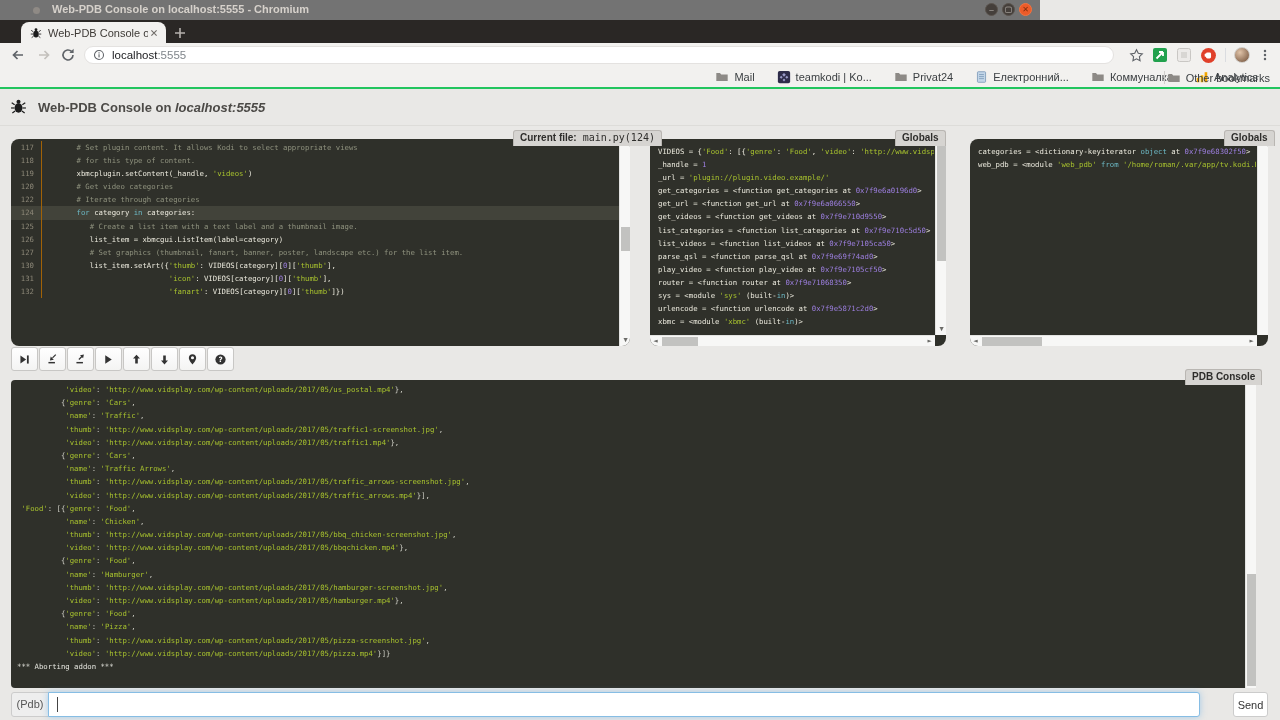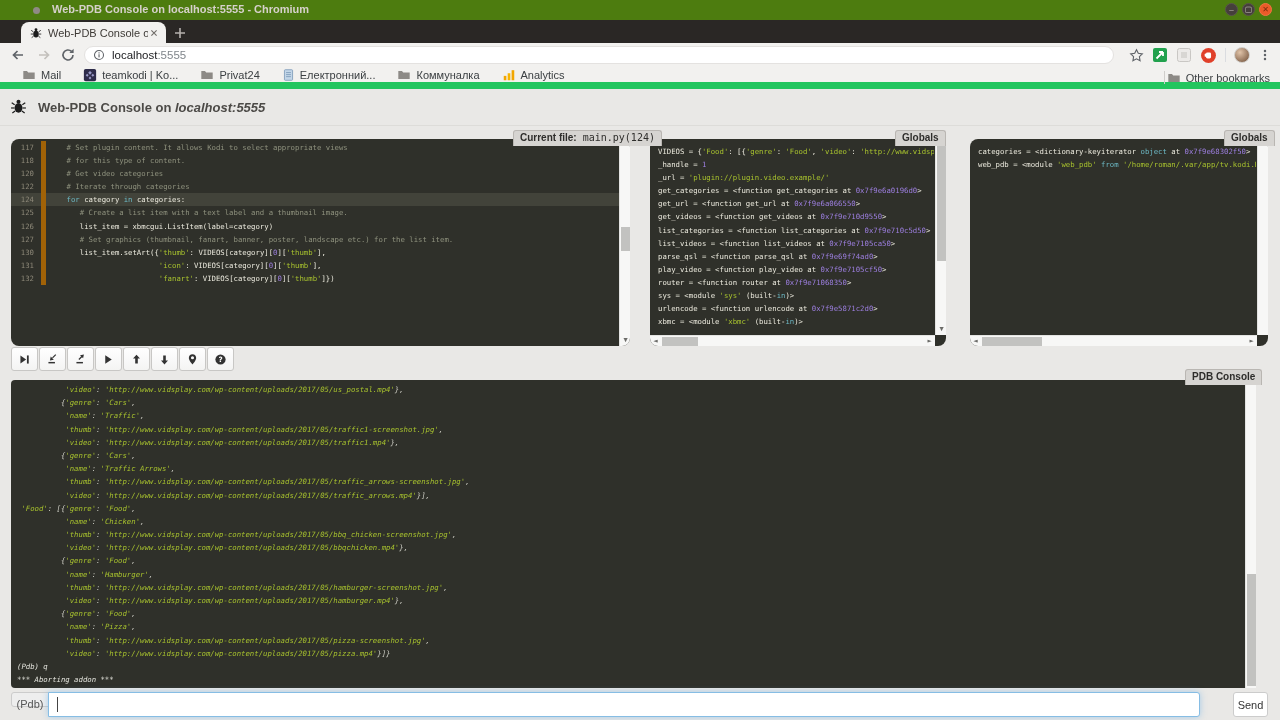"Web-PDB Console on localhost:5555 -" .titlebar { background: #4d7c0f -> #737373; width: 1280px -> 1040px }
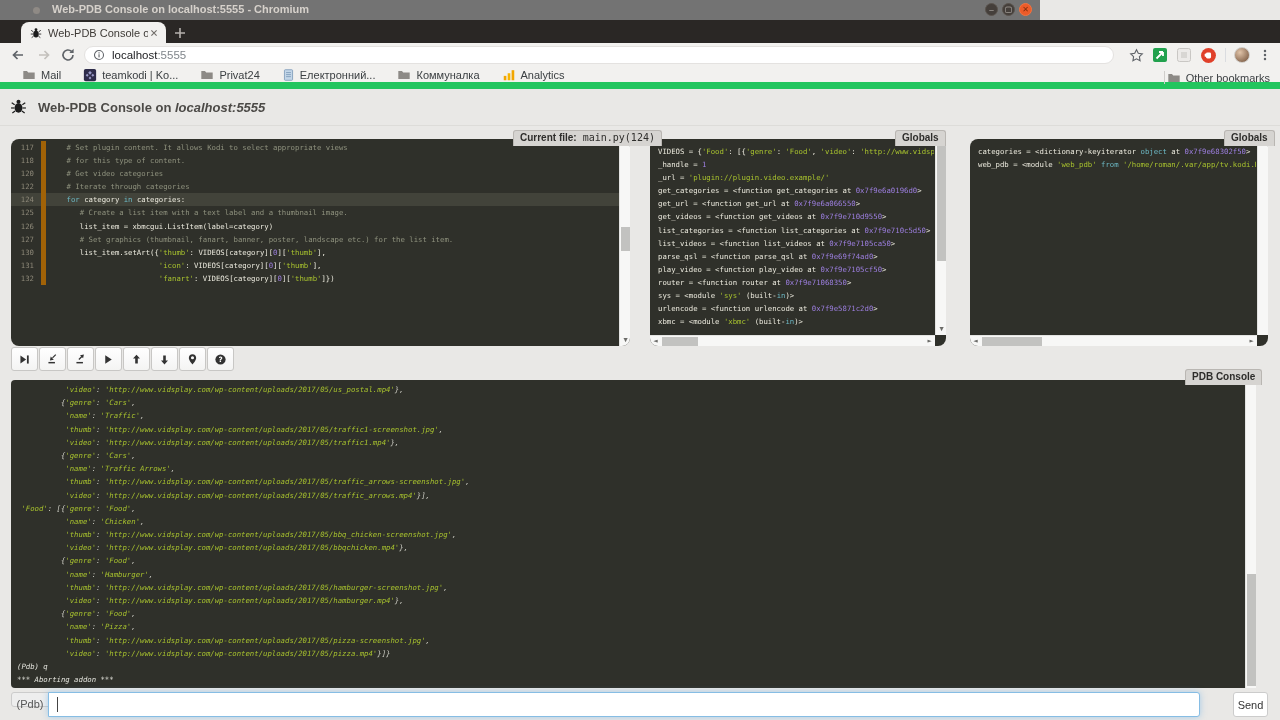"Mail" .bookmarkbar { border-bottom: 7px solid #22c55e -> 2px solid #22c55e; justify-content: none -> flex-end }
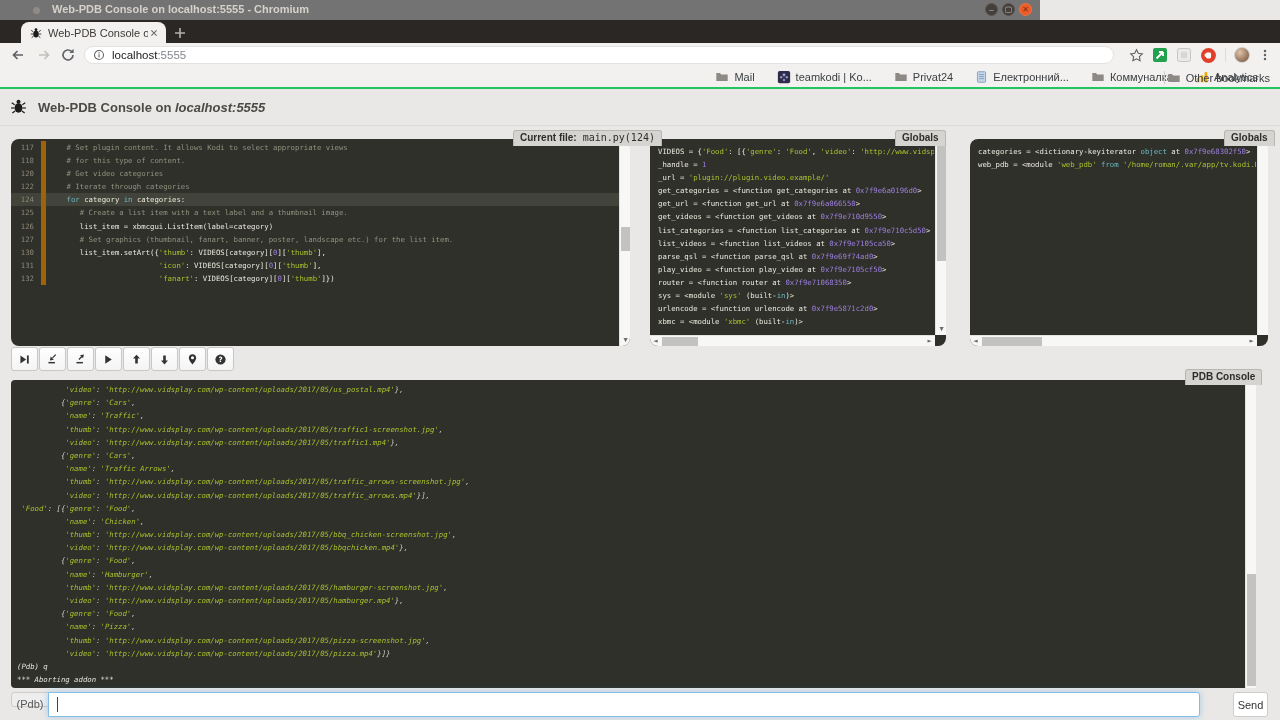"# Set plugin content. It" .code-row .stext { border-left: 5px solid #a16207 -> 1px solid #a16207; padding-left: 3px -> 17px }
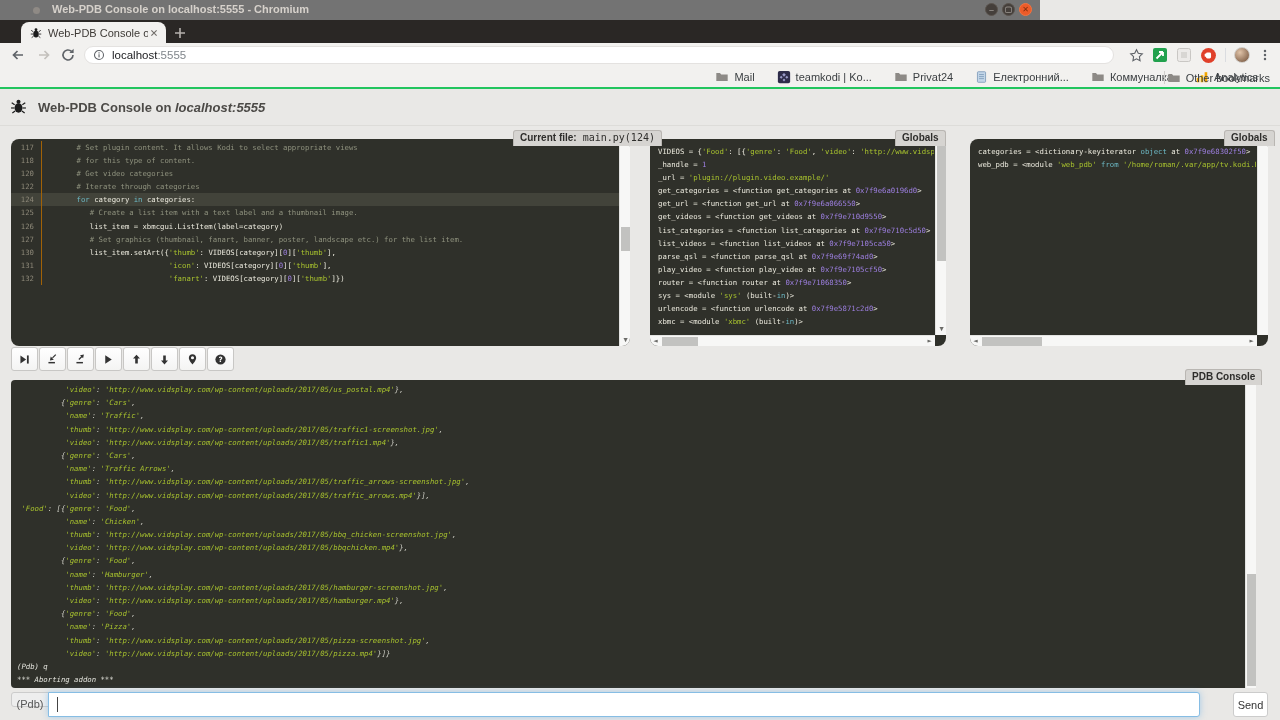"119" div.code-row { html: none -> <div><span>119</span><span><span> xbmcplugin.setContent(_handle, </span><span>'videos'</span><span>)</span></span></div> }
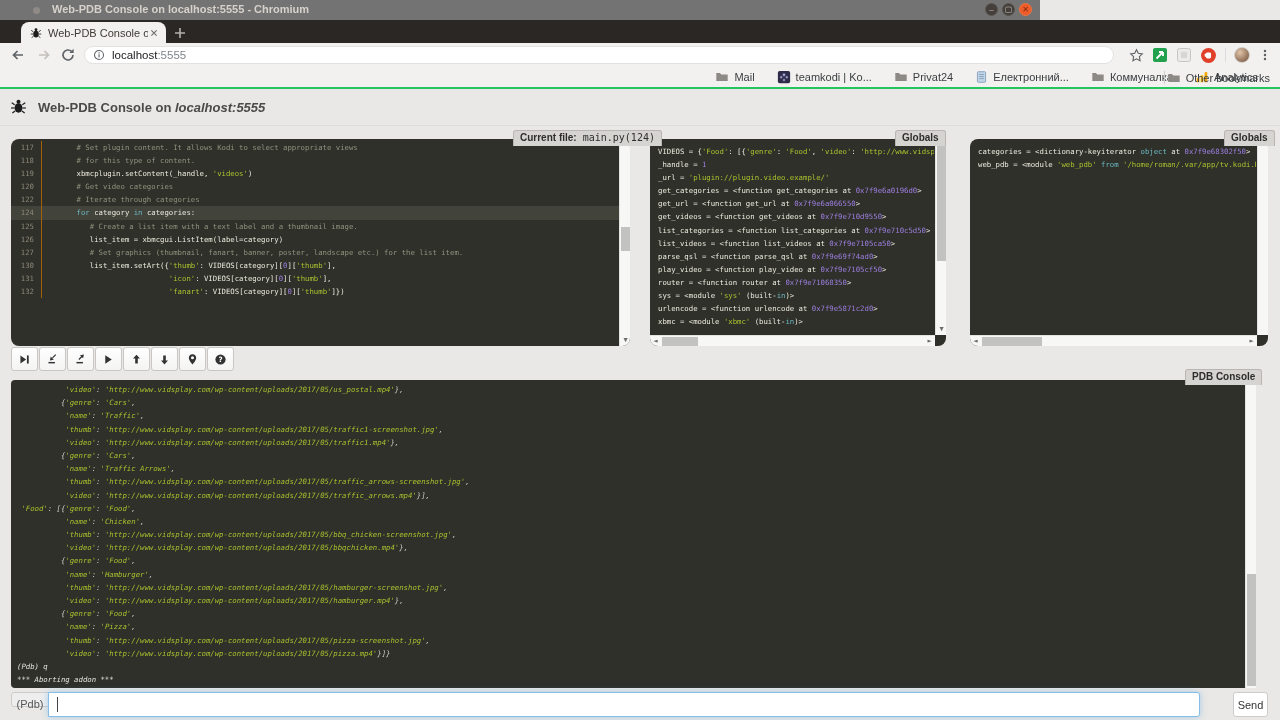"'video':" .con-row { font-style: italic -> none }
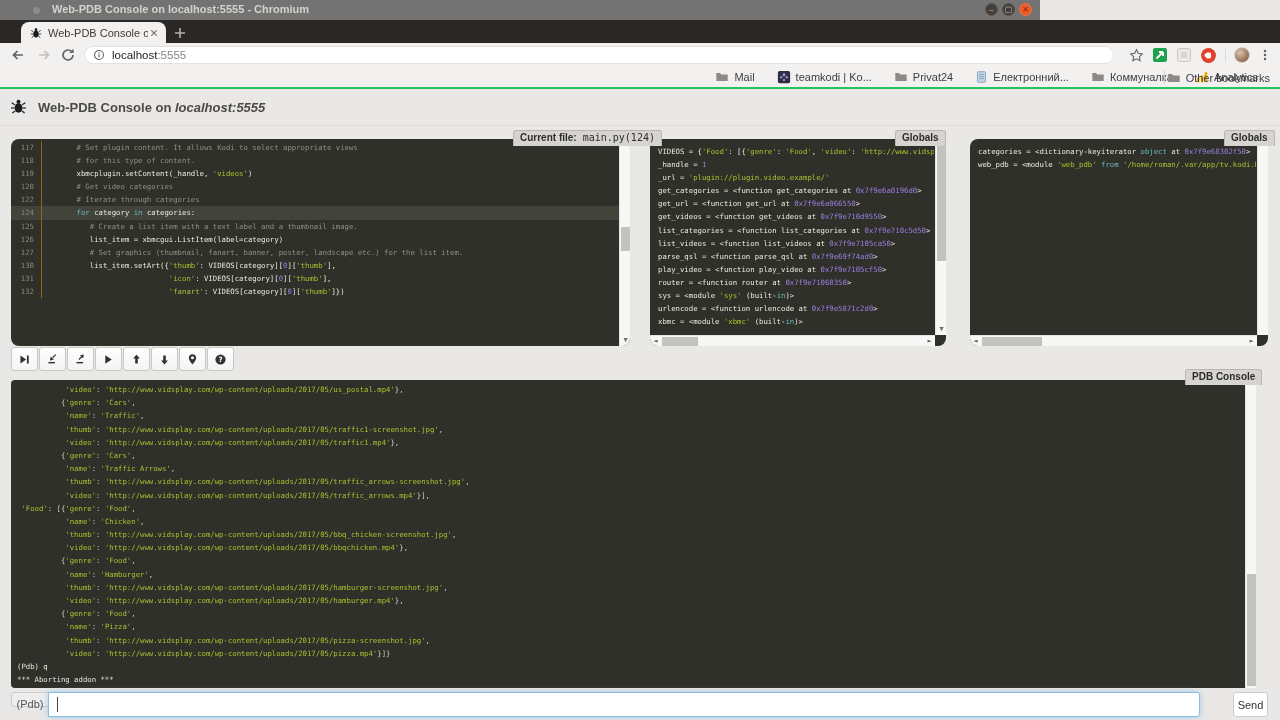"(Pdb) q" div.con-row { html: <div><span>(Pdb) q</span></div> -> none }
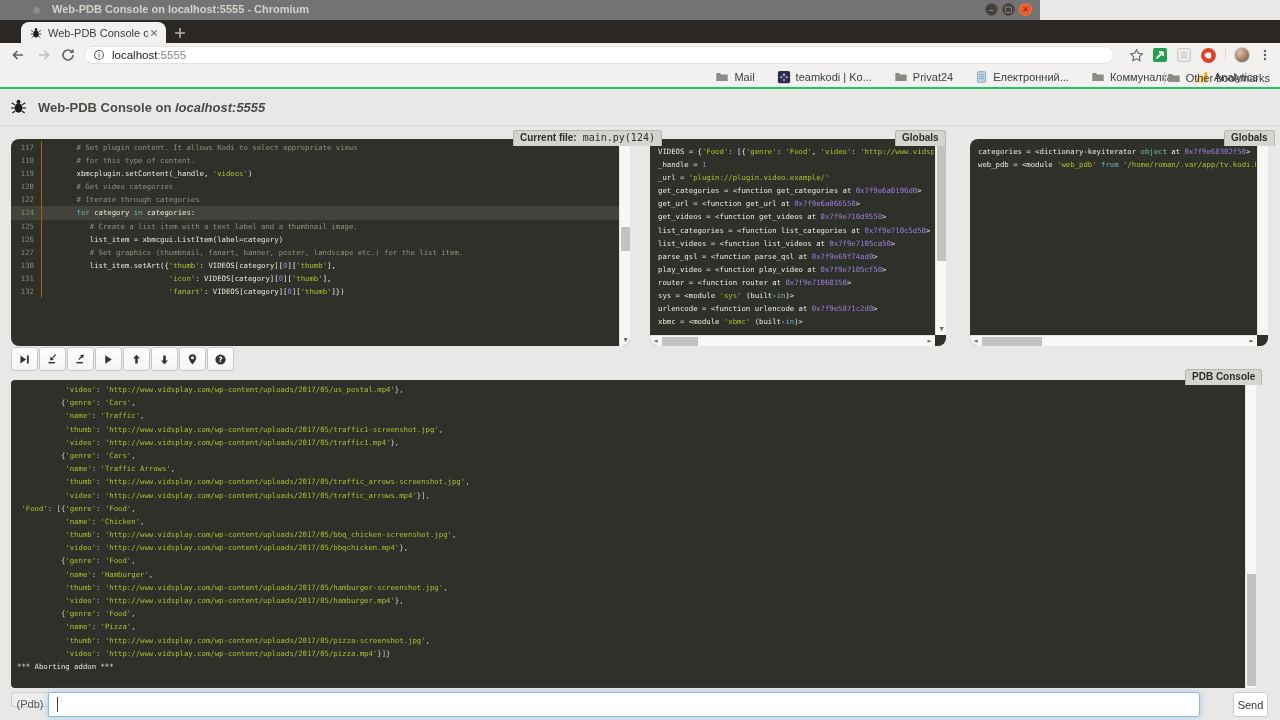"(Pdb)" .pdb-addon { height: 15px -> 25px }
